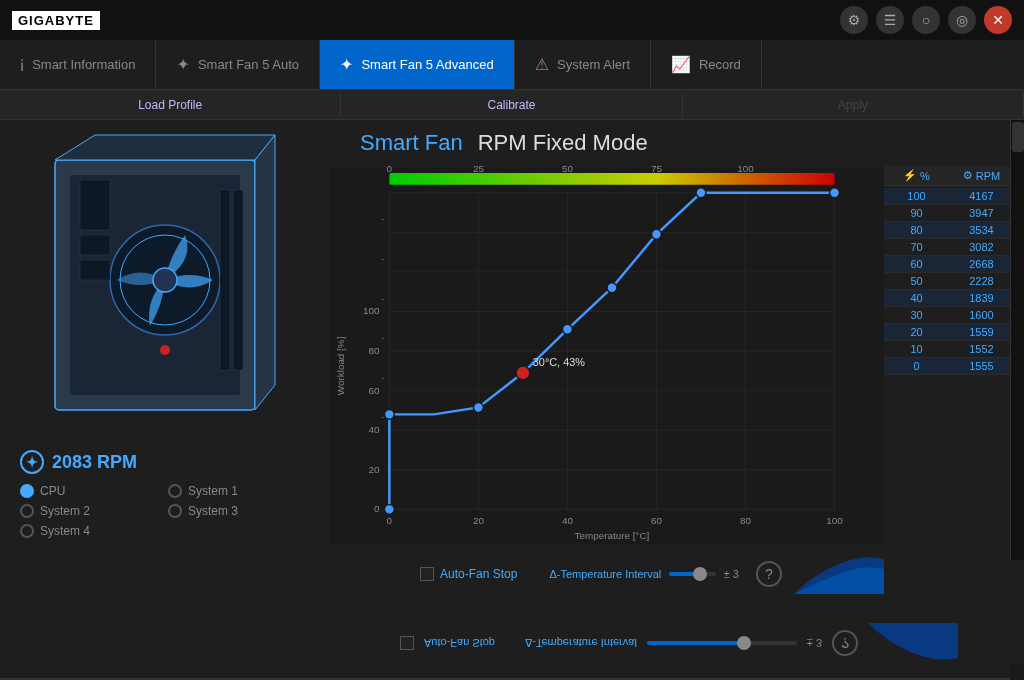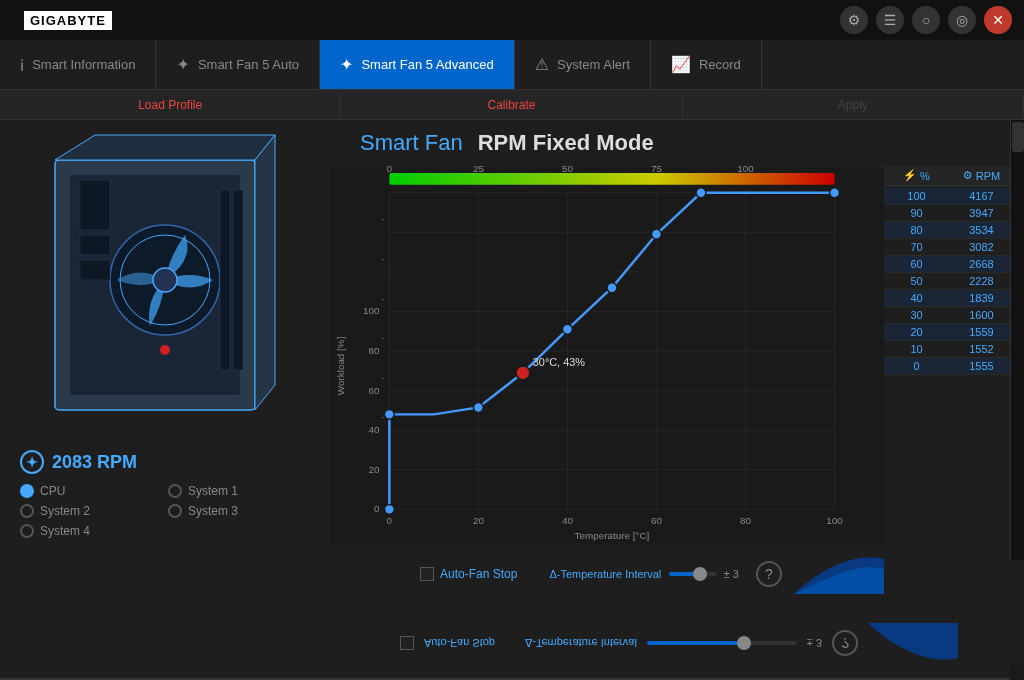"GIGABYTE" #gigabyte-logo { margin-left: 12px -> none }
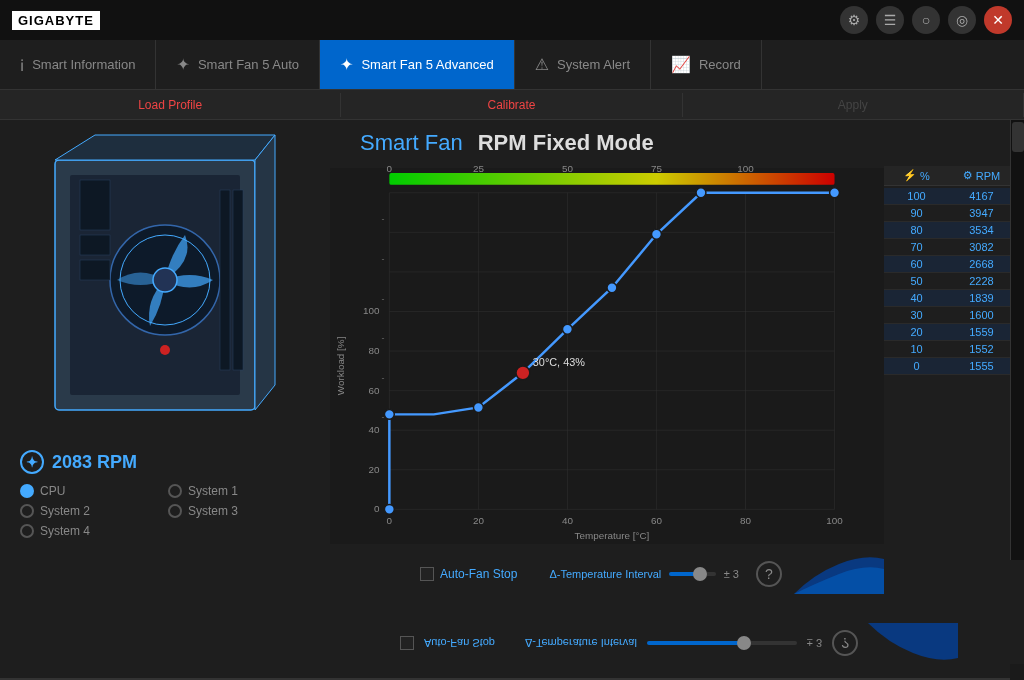"Load Profile" .toolbar-btn { color: #ef4444 -> #c4b5fd }
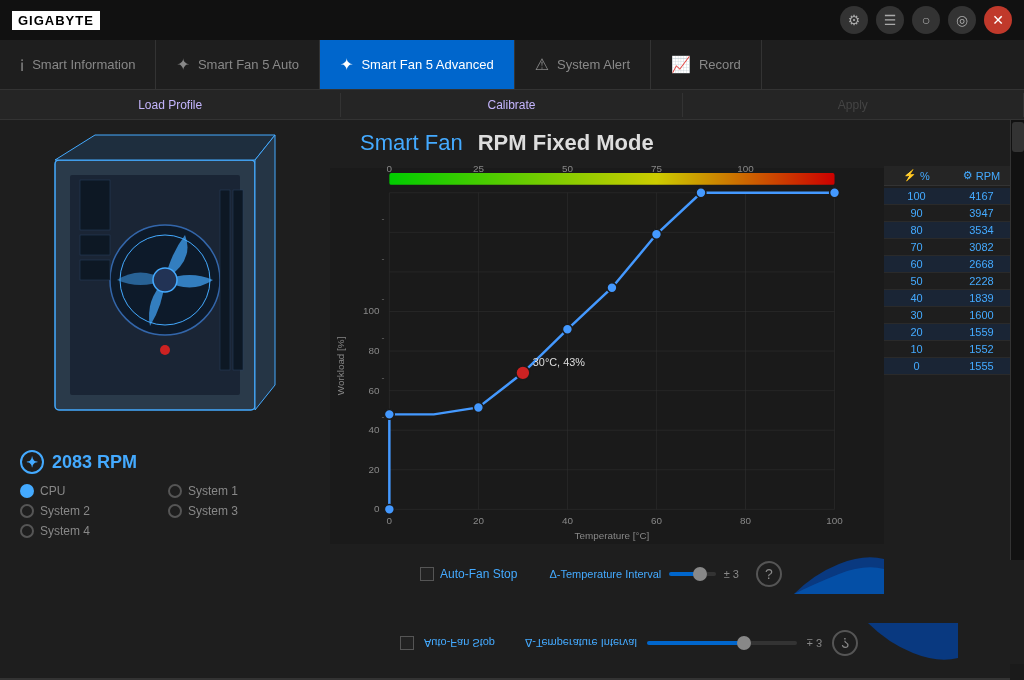"RPM Fixed Mode" #chart-title-mode { font-weight: 700 -> 400 }
